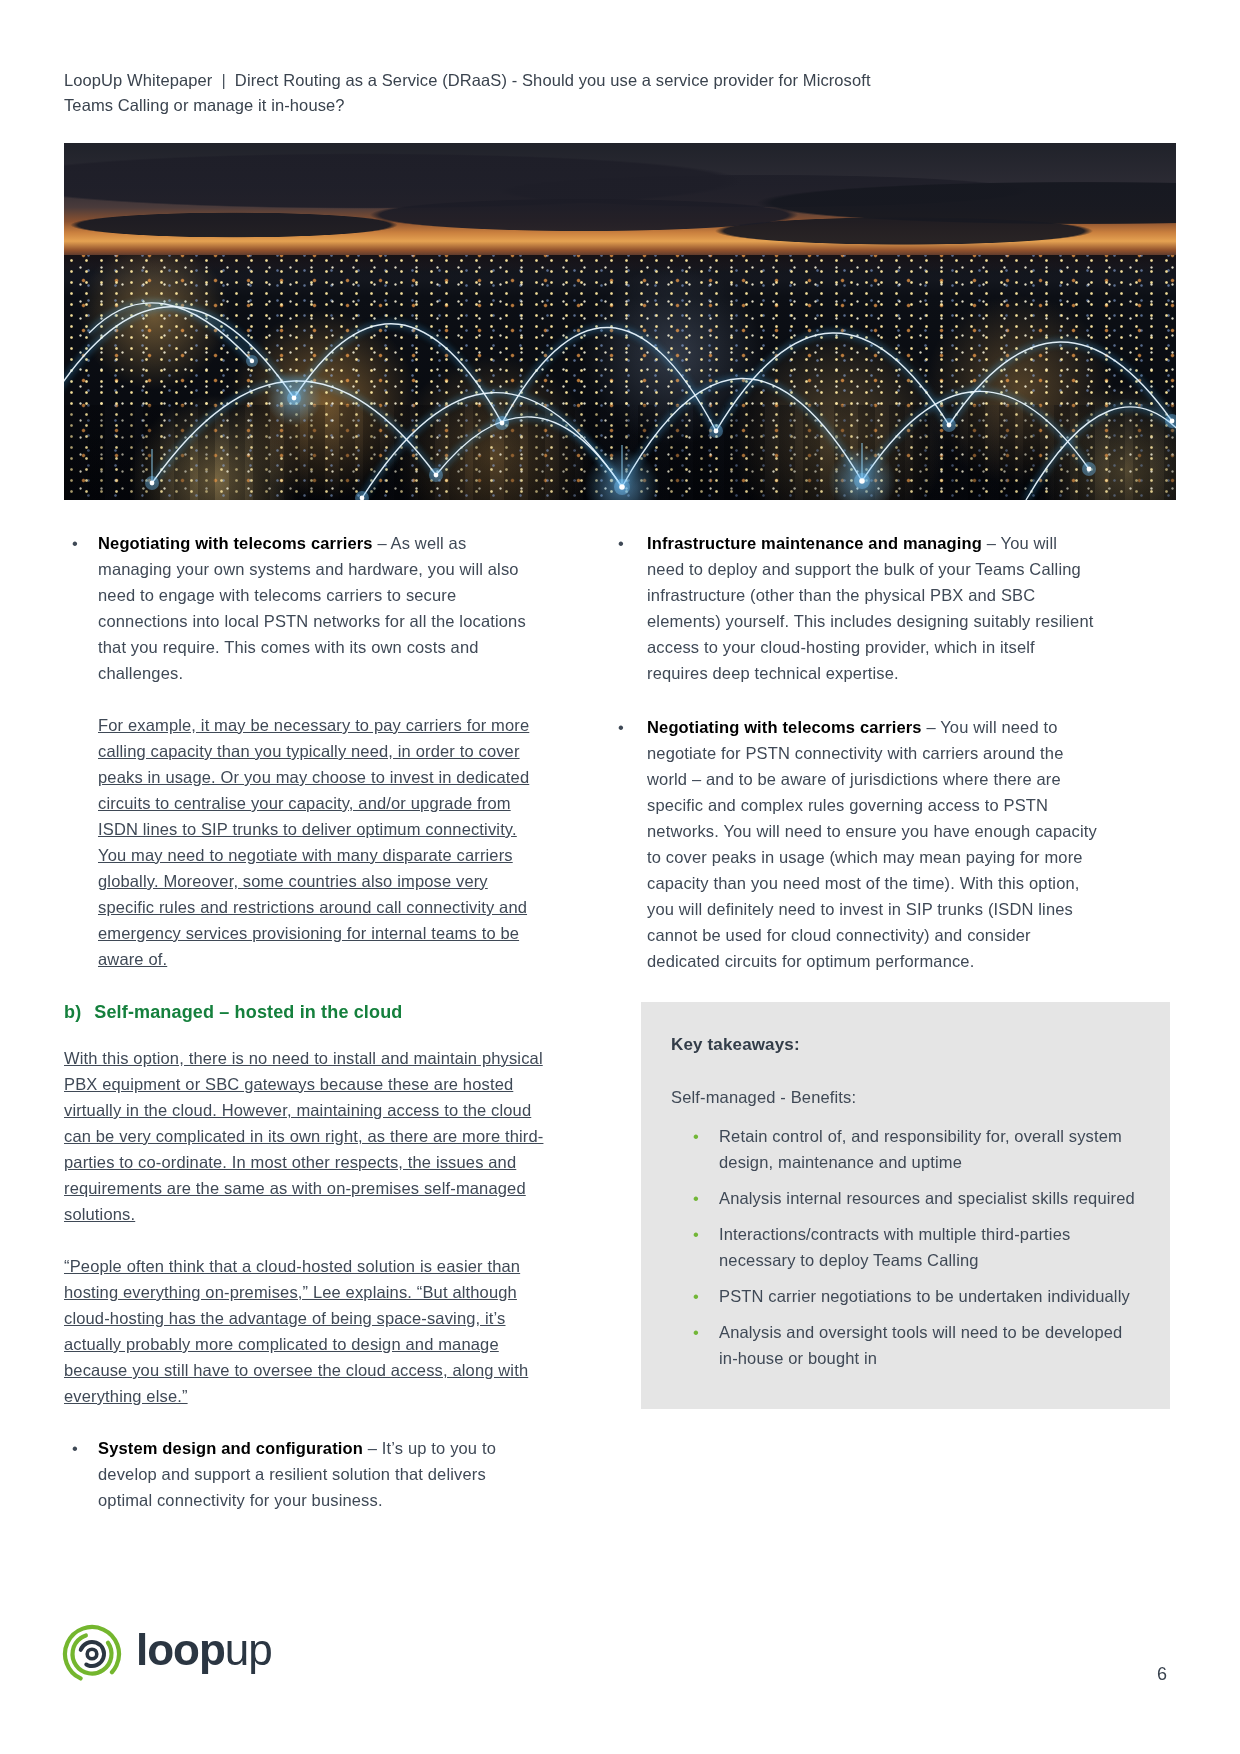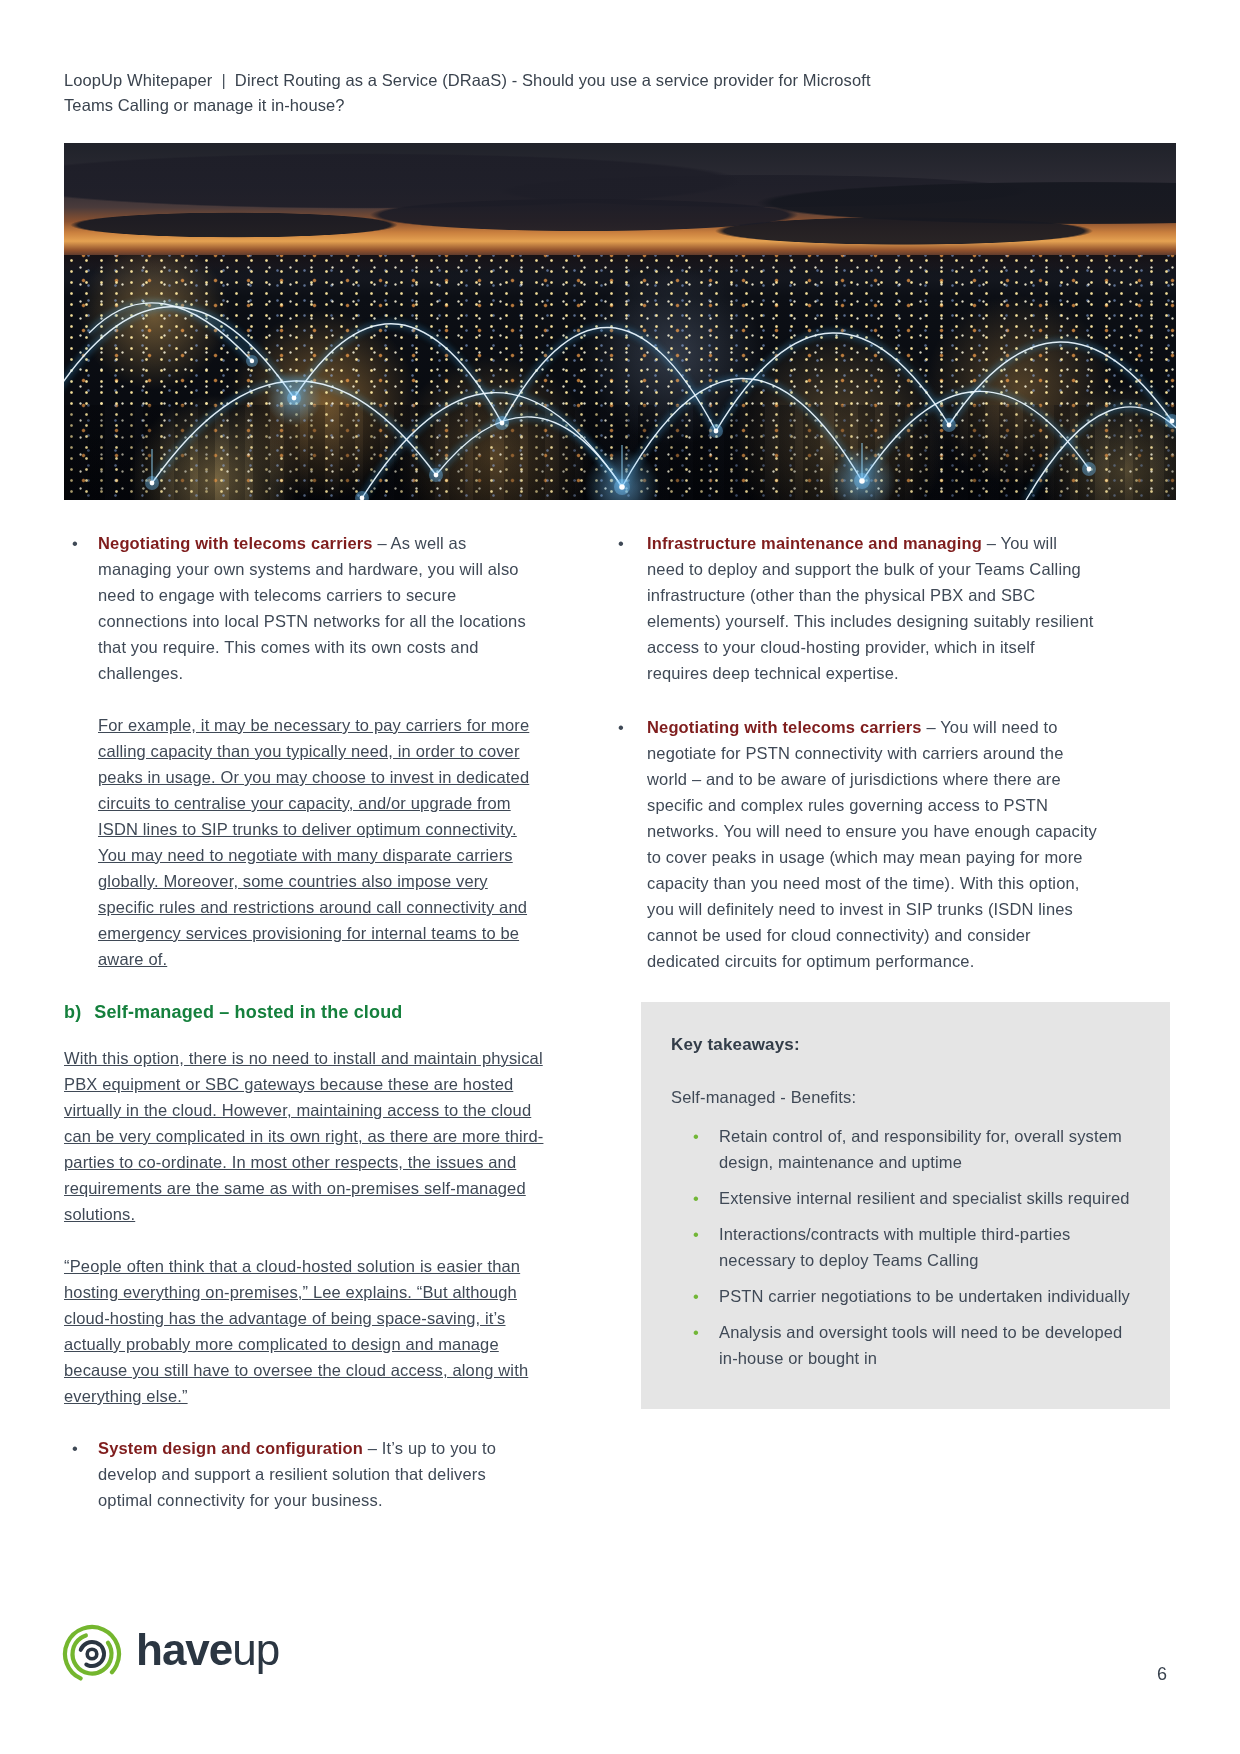"Negotiating with telecoms carriers" .b { color: #7f1d1d -> #000000 }
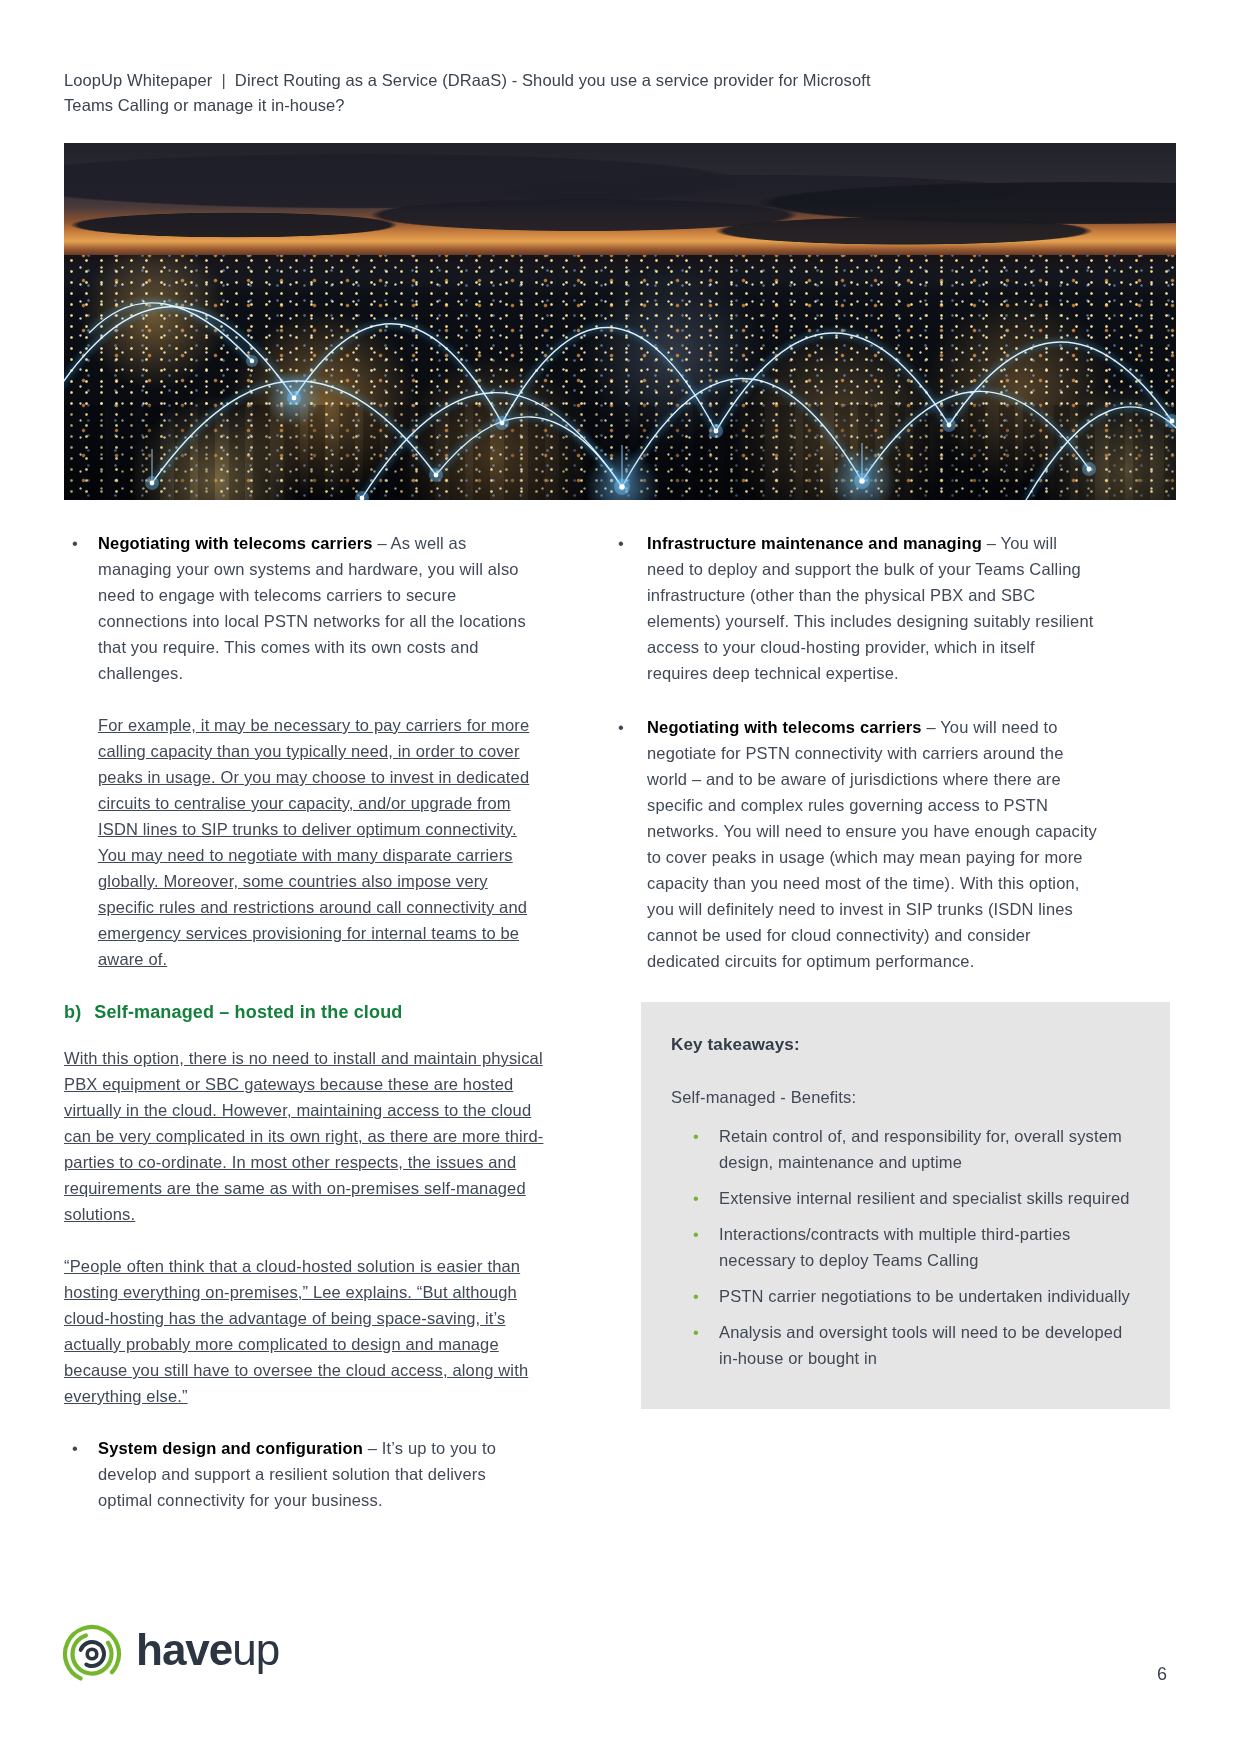"Extensive internal resilient and" li.tk-item { text: Extensive internal resilient -> Analysis internal resources }
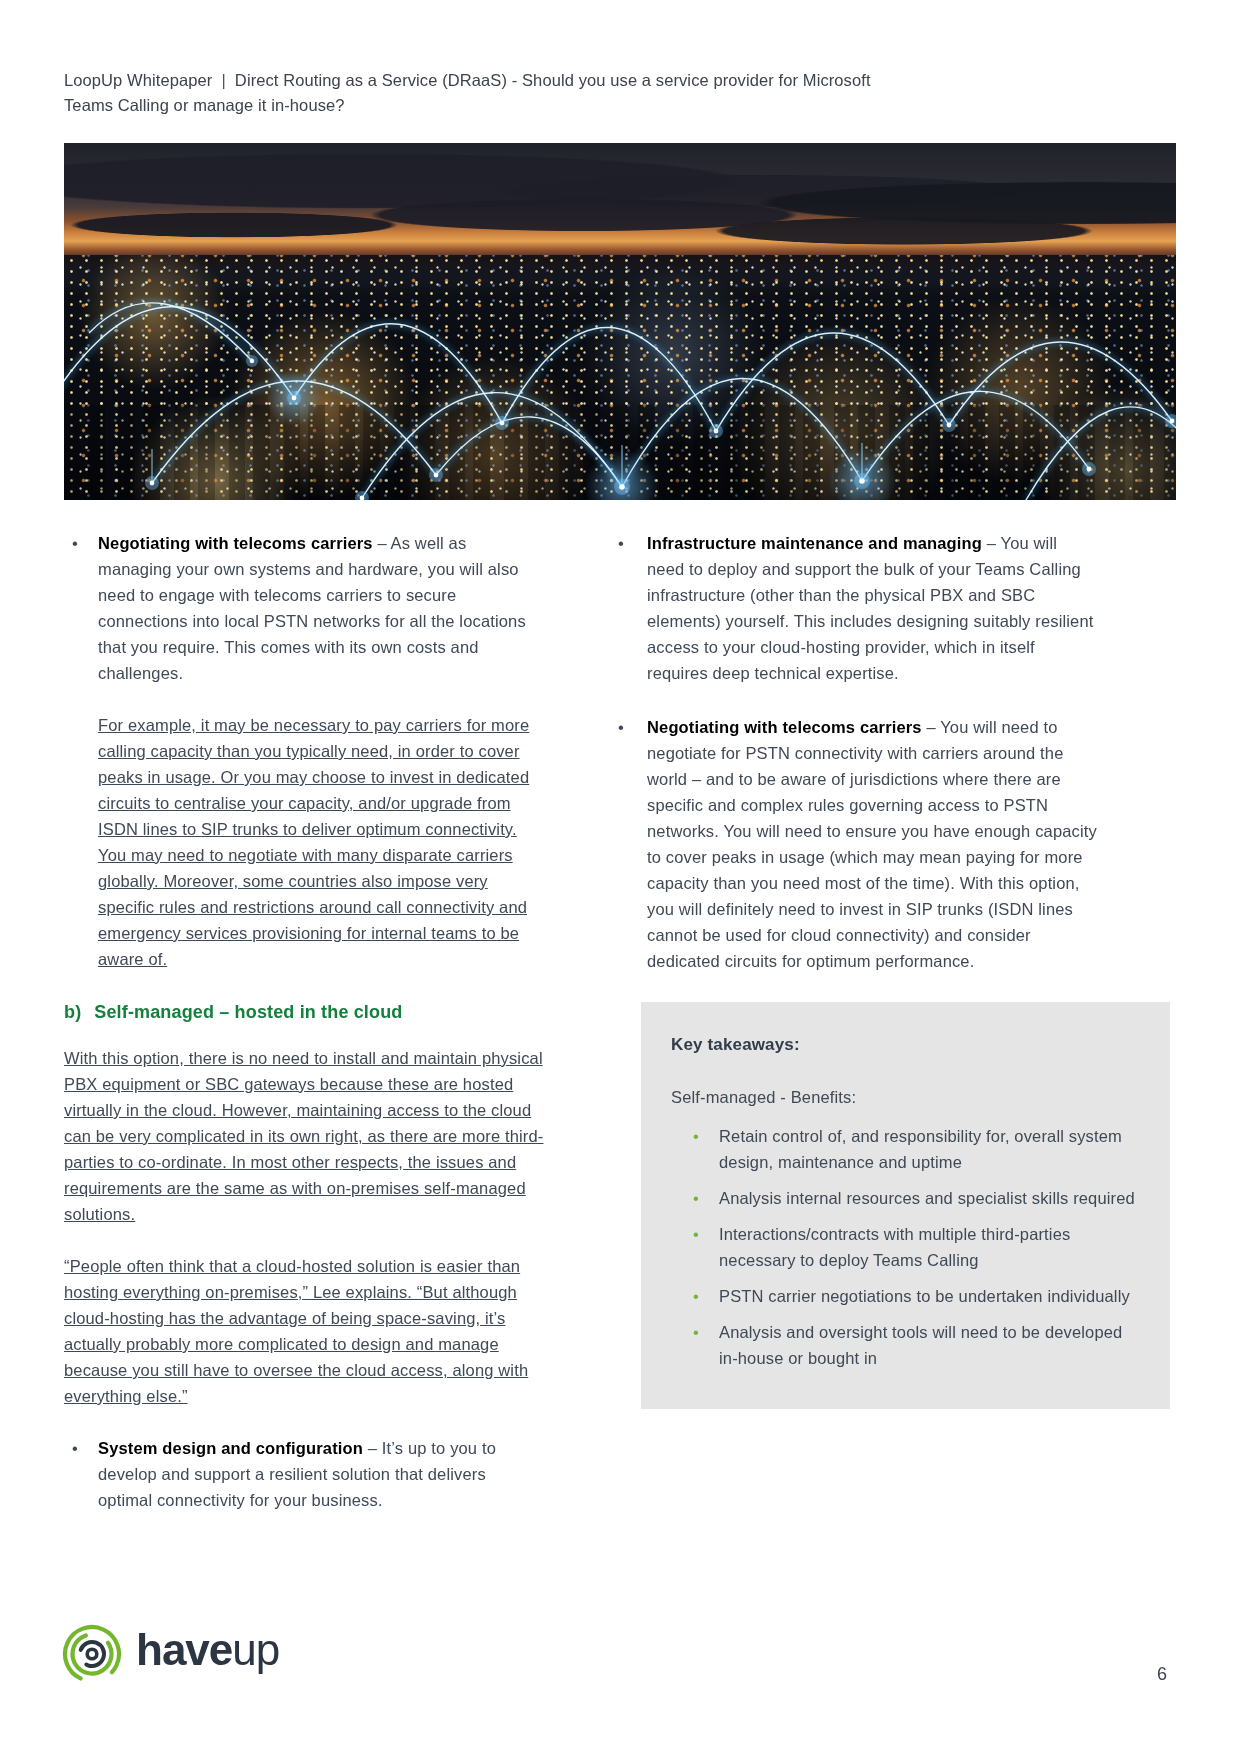"have" span.lg-loop { text: have -> loop }
